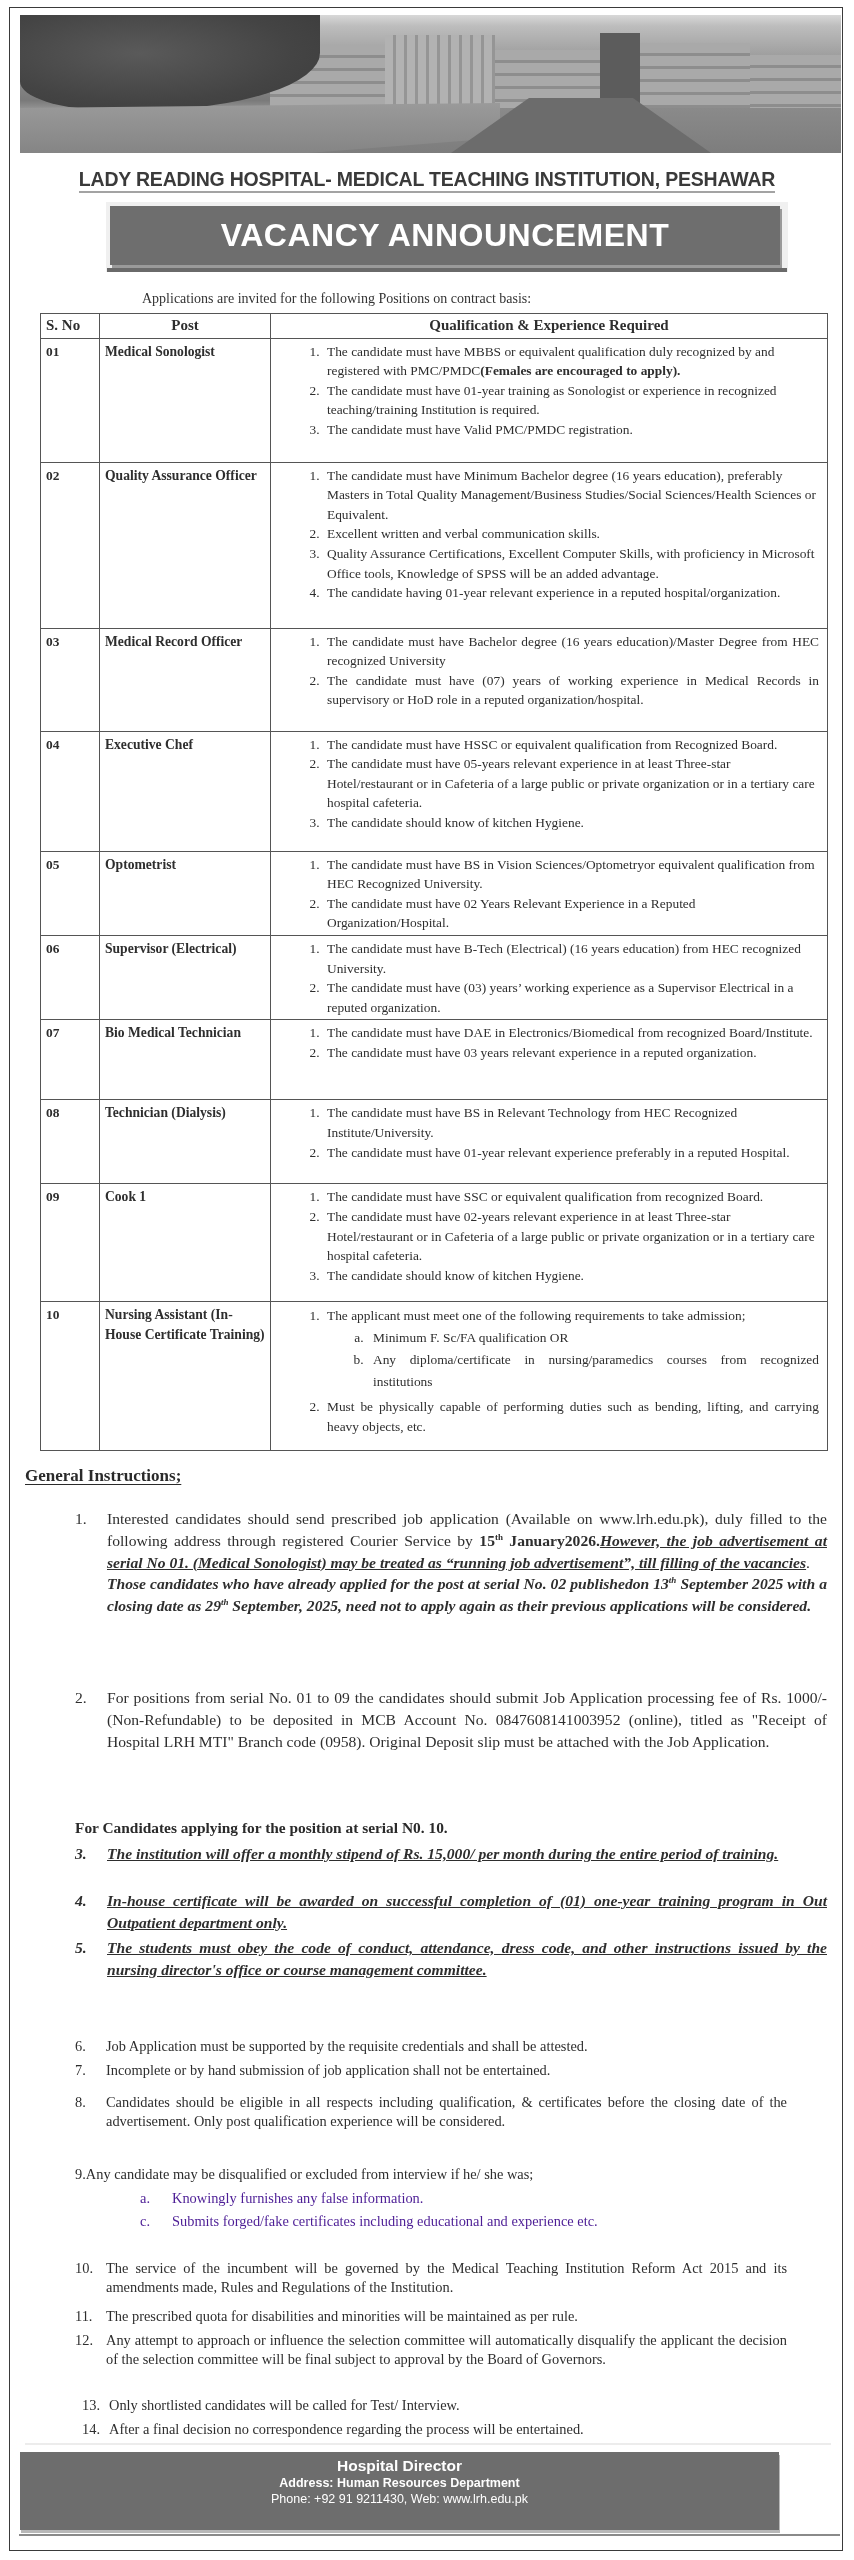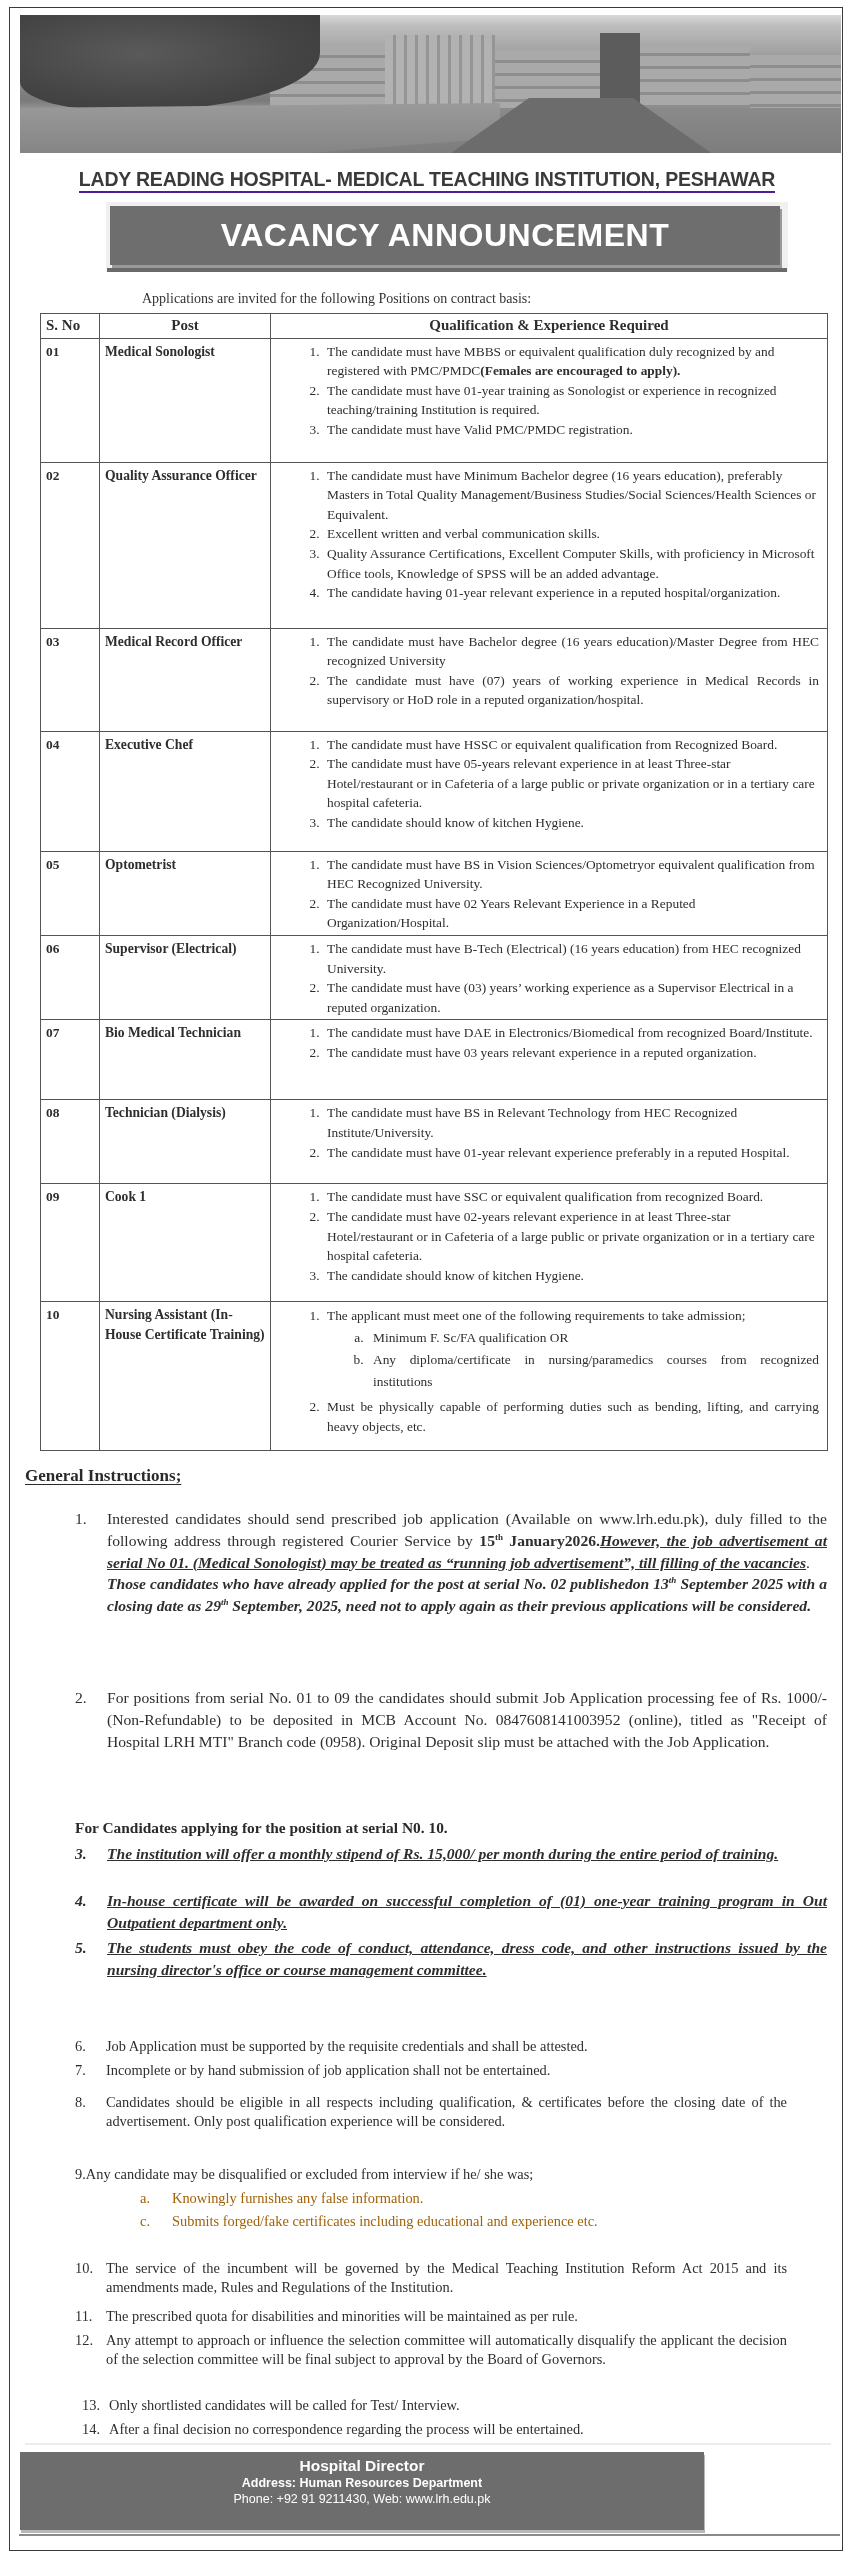"LADY READING HOSPITAL- MEDICAL TEACHING" .main-title span { border-bottom: 2px solid #4c1d95 -> 2px solid #a3a3a3 }
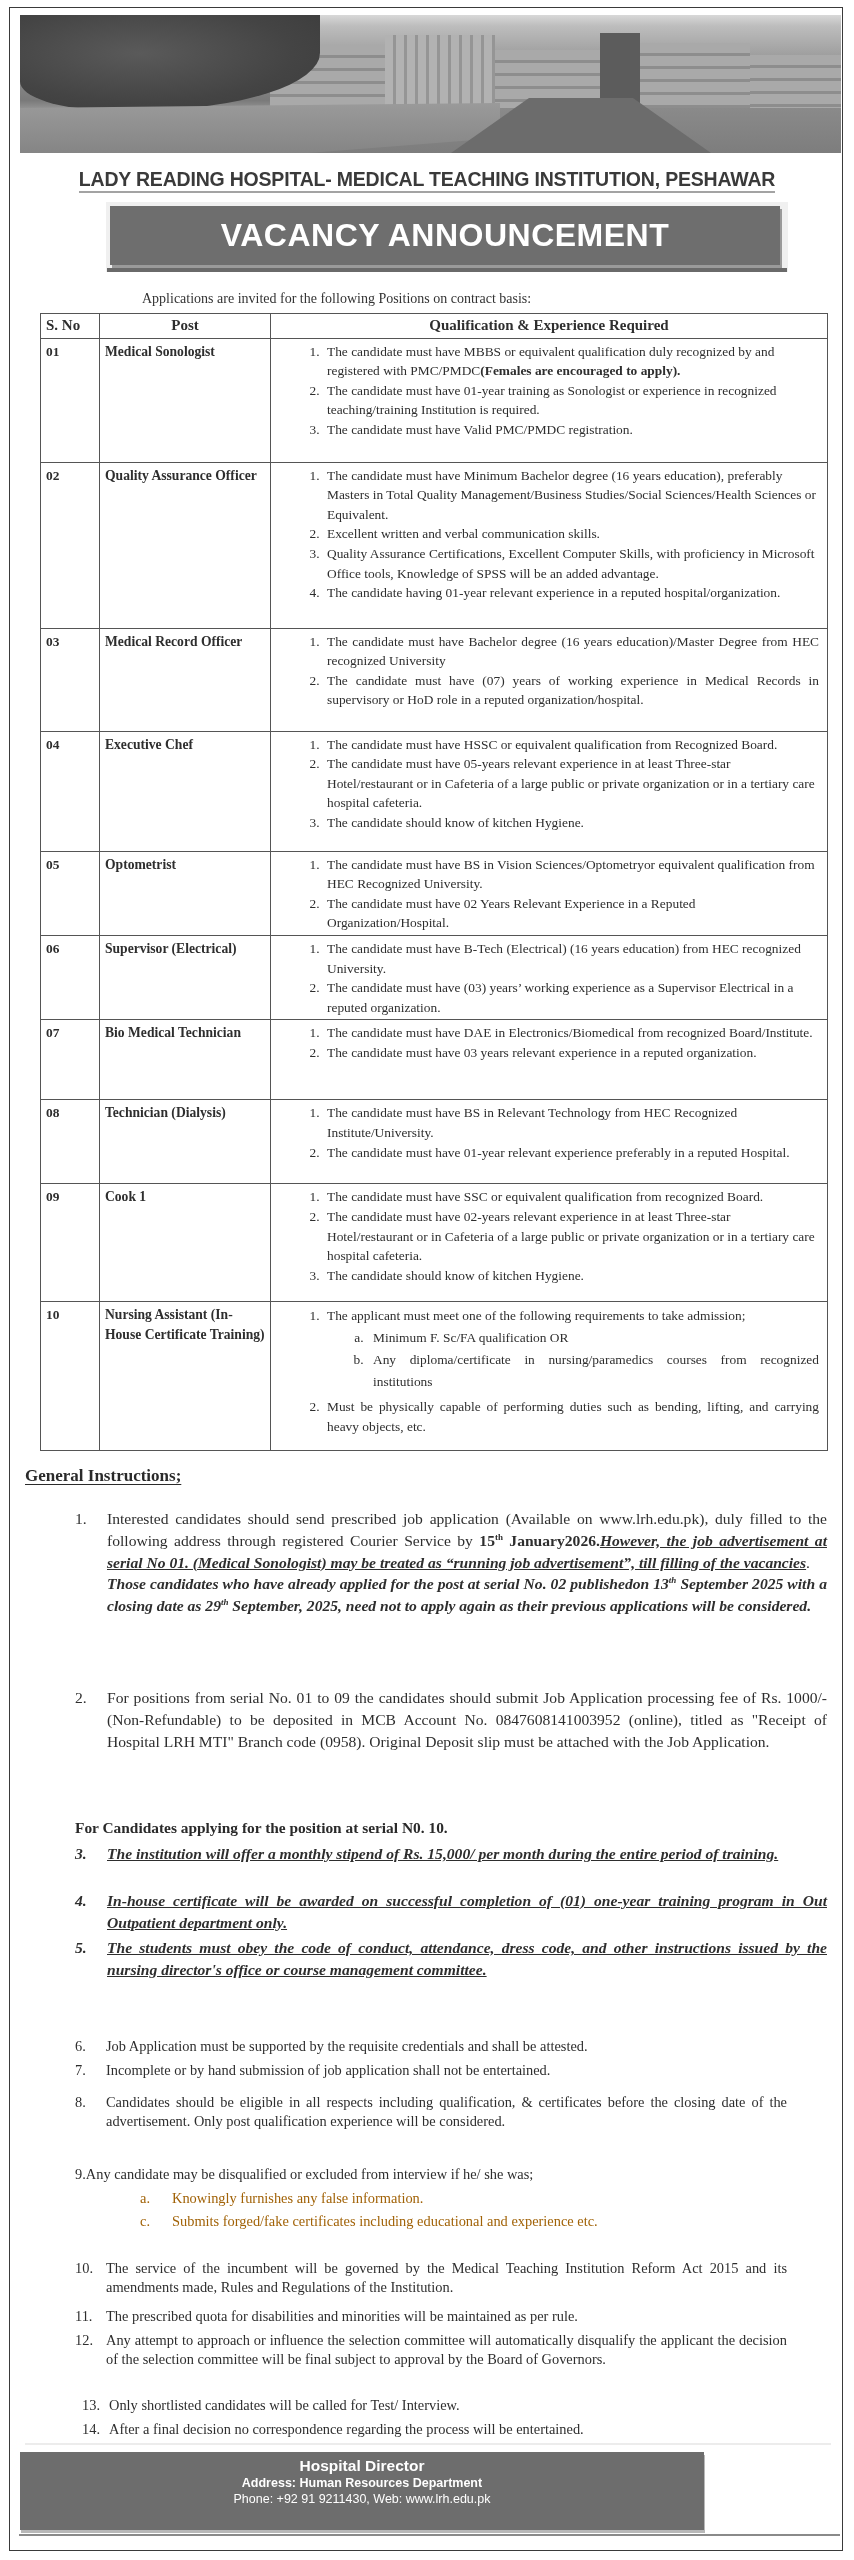"a. Knowingly furnishes any false" .sublist { color: #a16207 -> #4c1d95 }
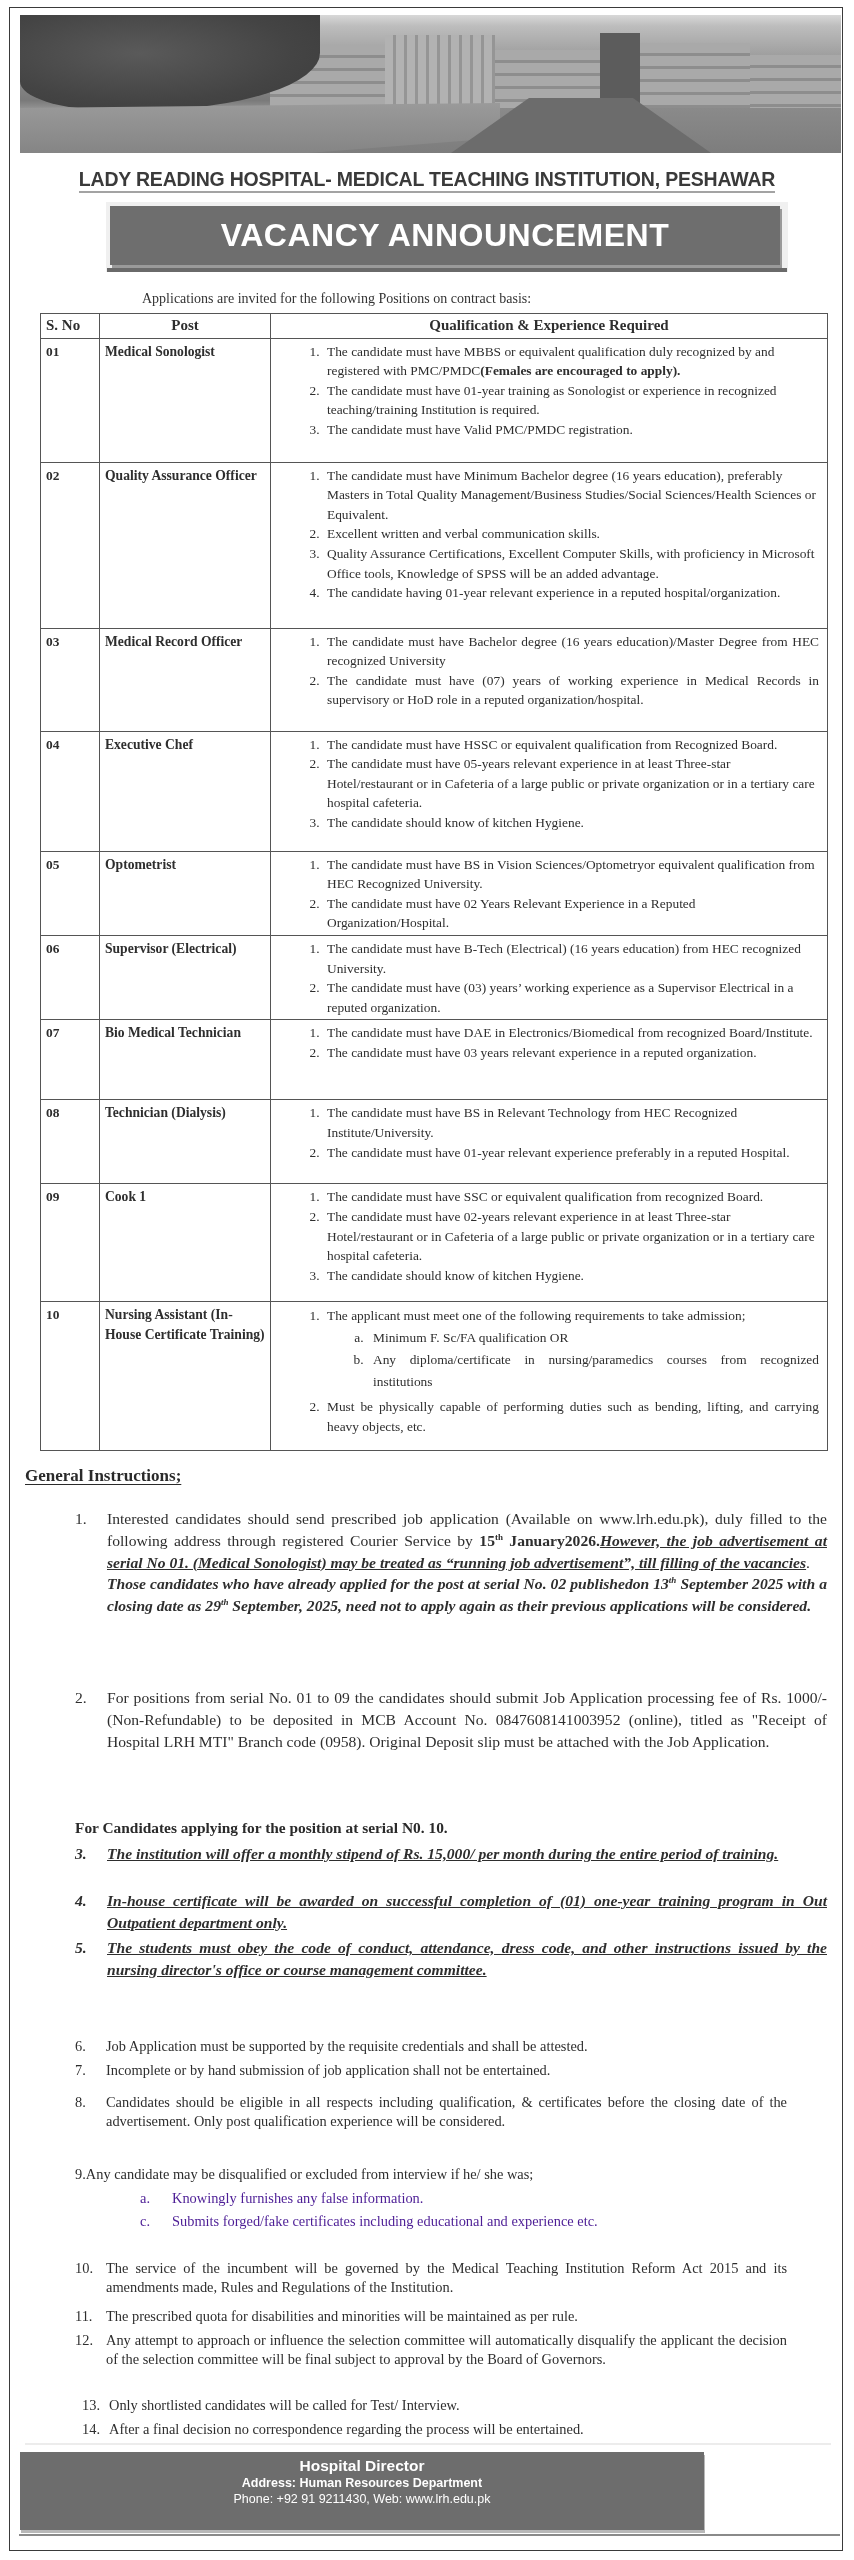"Hospital Director" .footer { width: 684px -> 759px }
